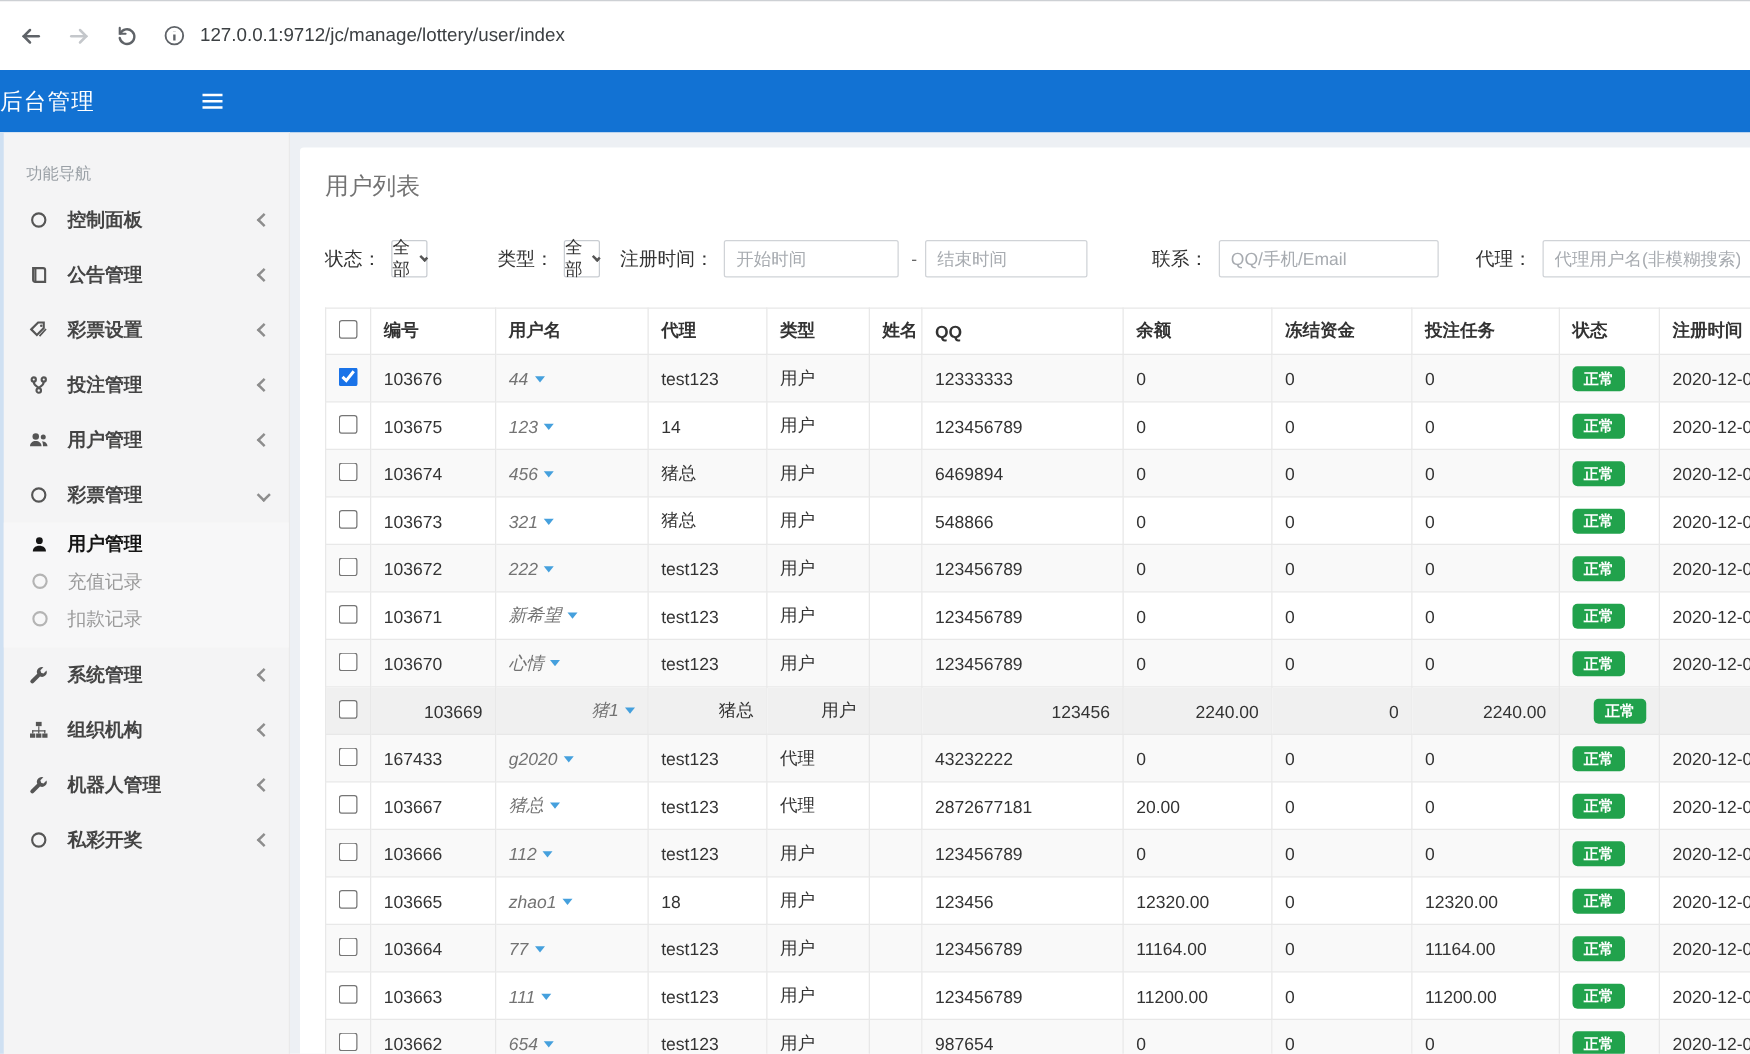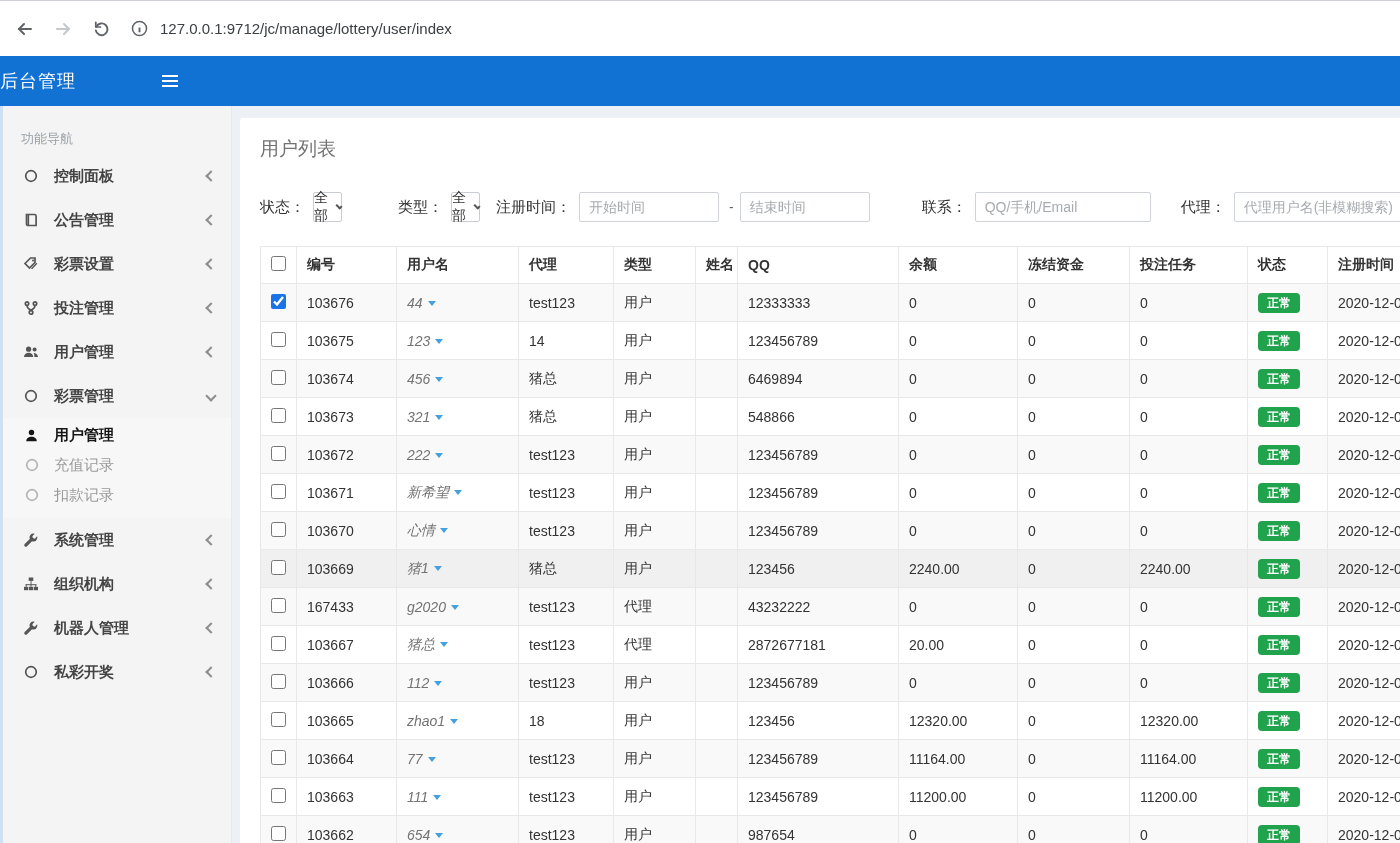"103669" tr.hovered td { text-align: none -> right }
